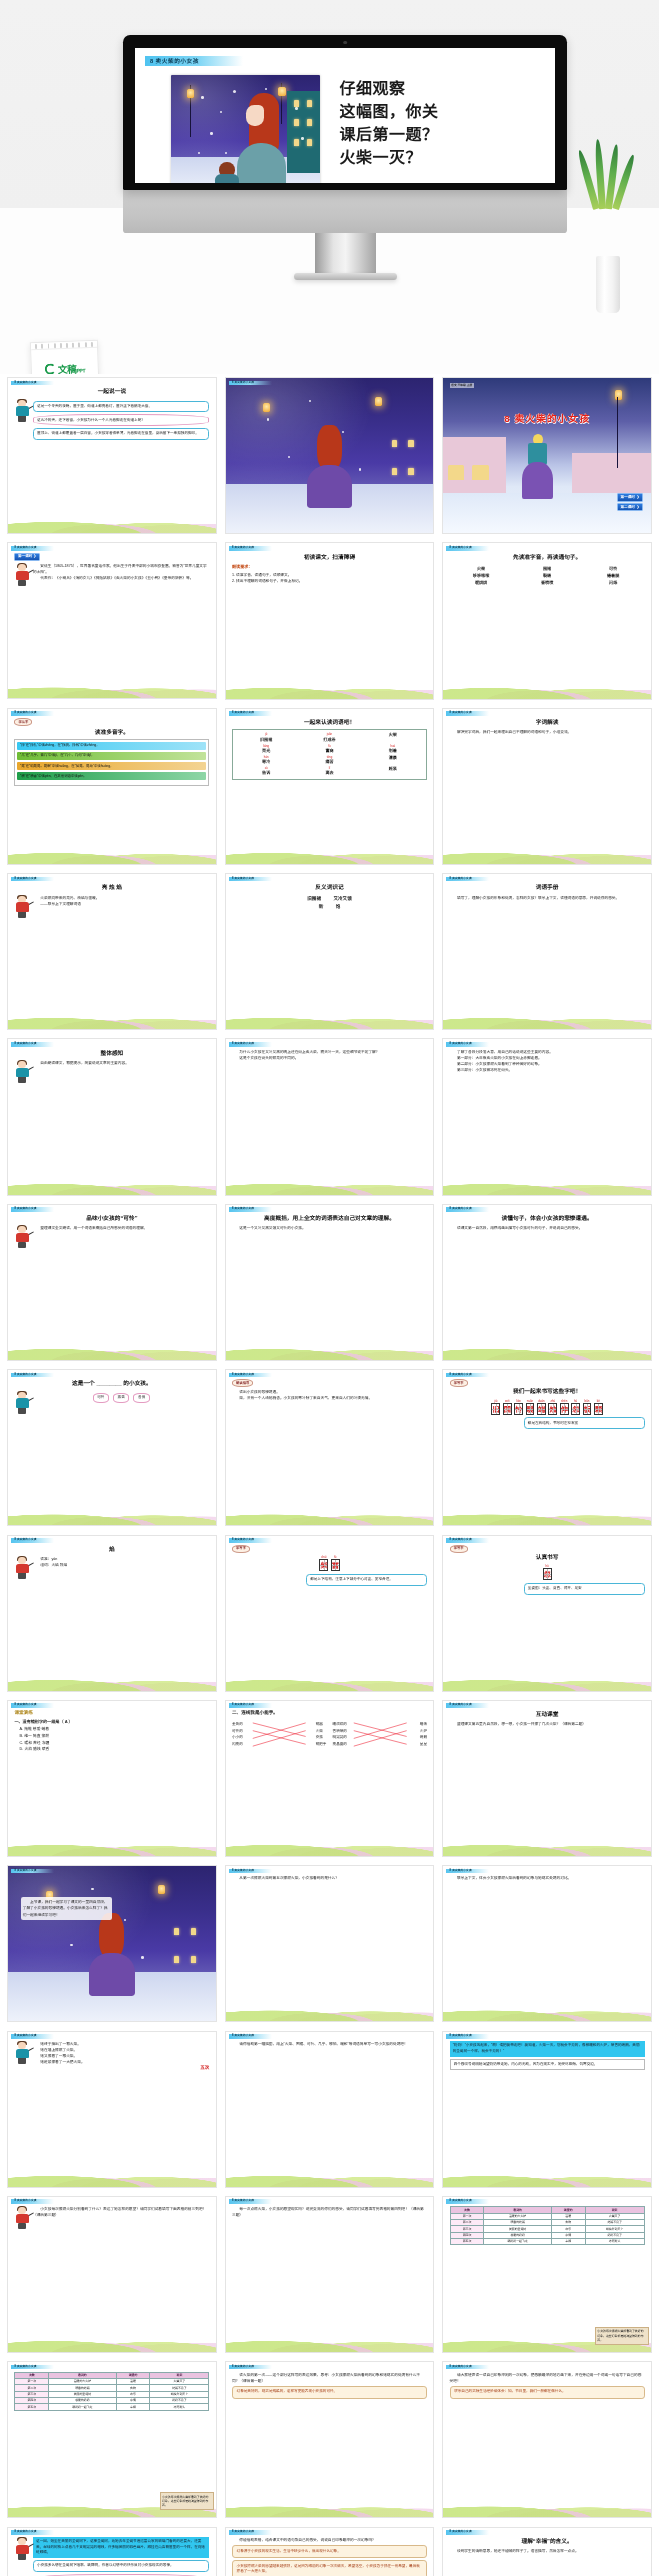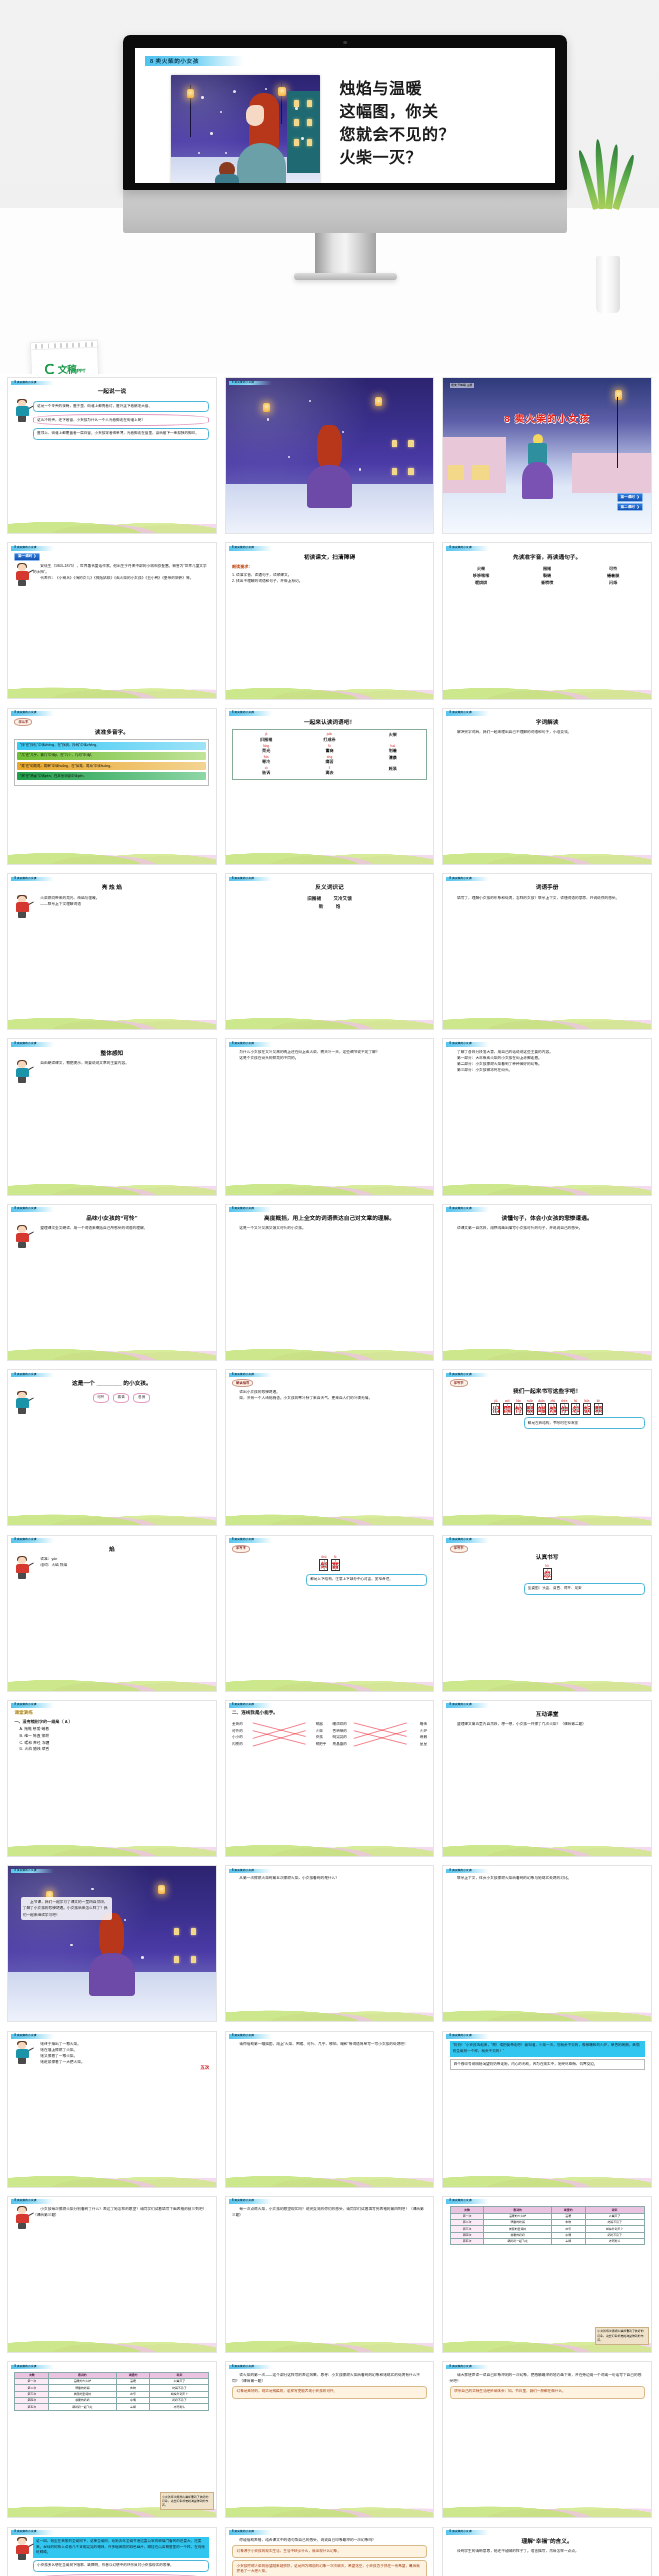"烛焰与温暖" div { text: 烛焰与温暖 -> 仔细观察 }
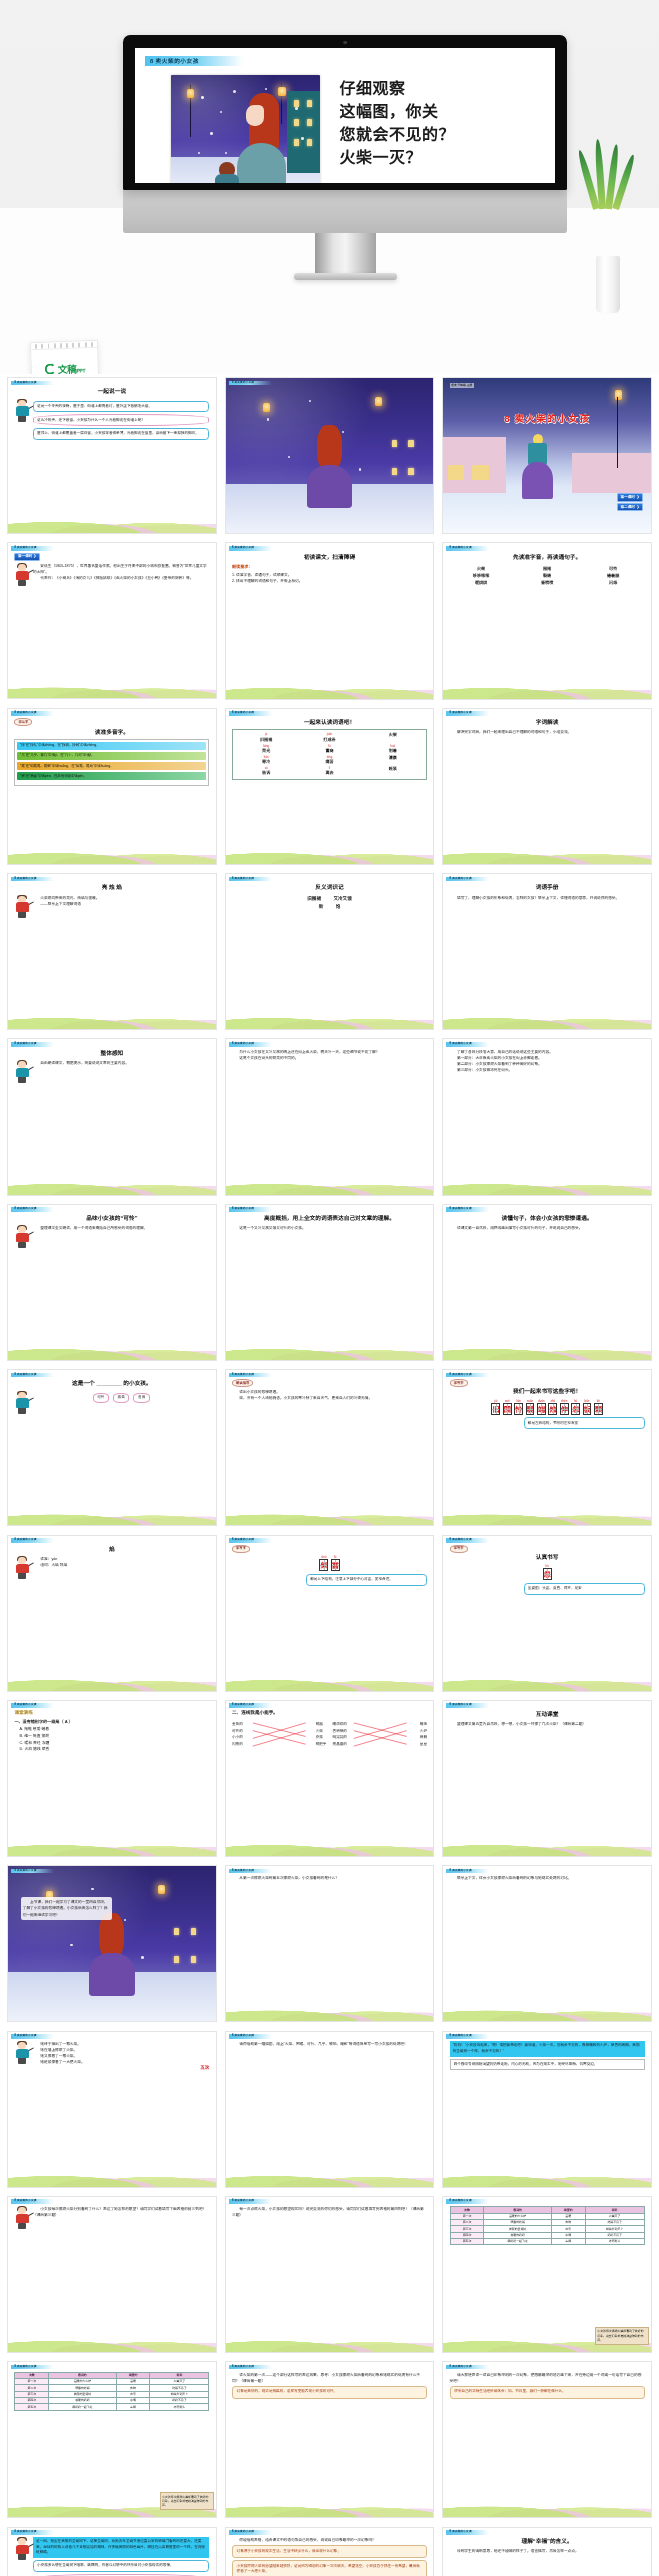"您就会不见的？" div { text: 您就会不见的 -> 课后第一题 }
